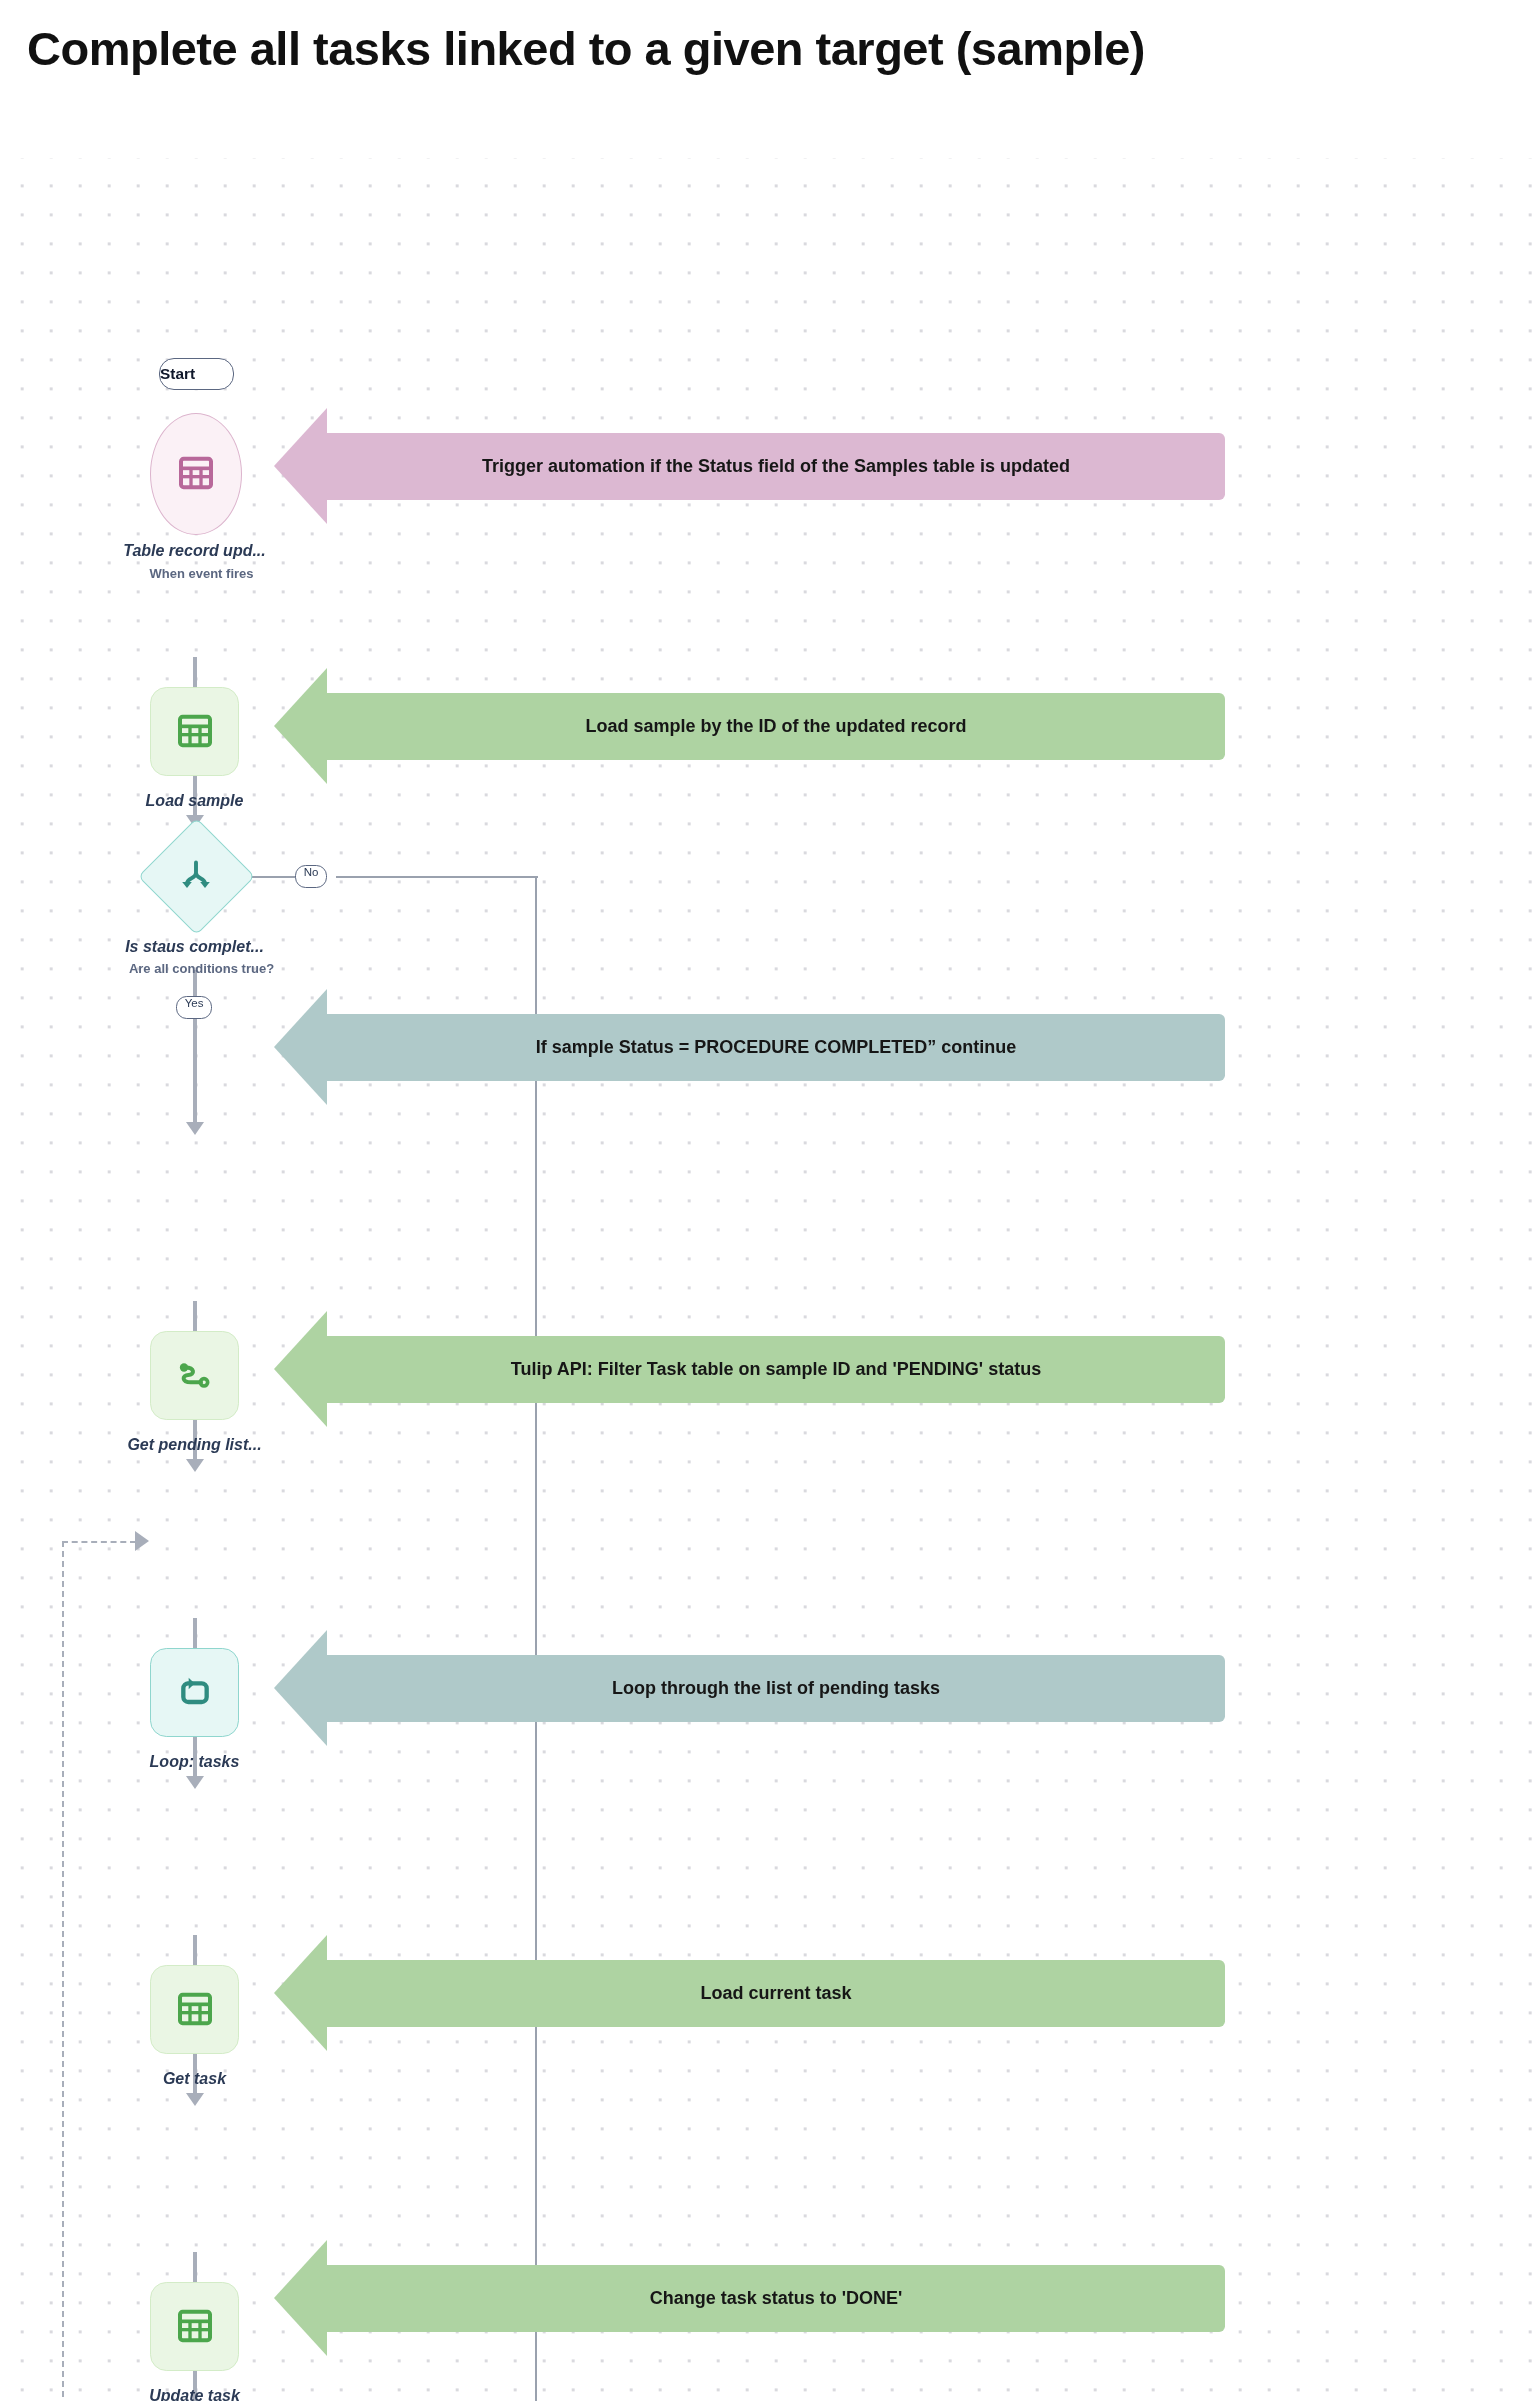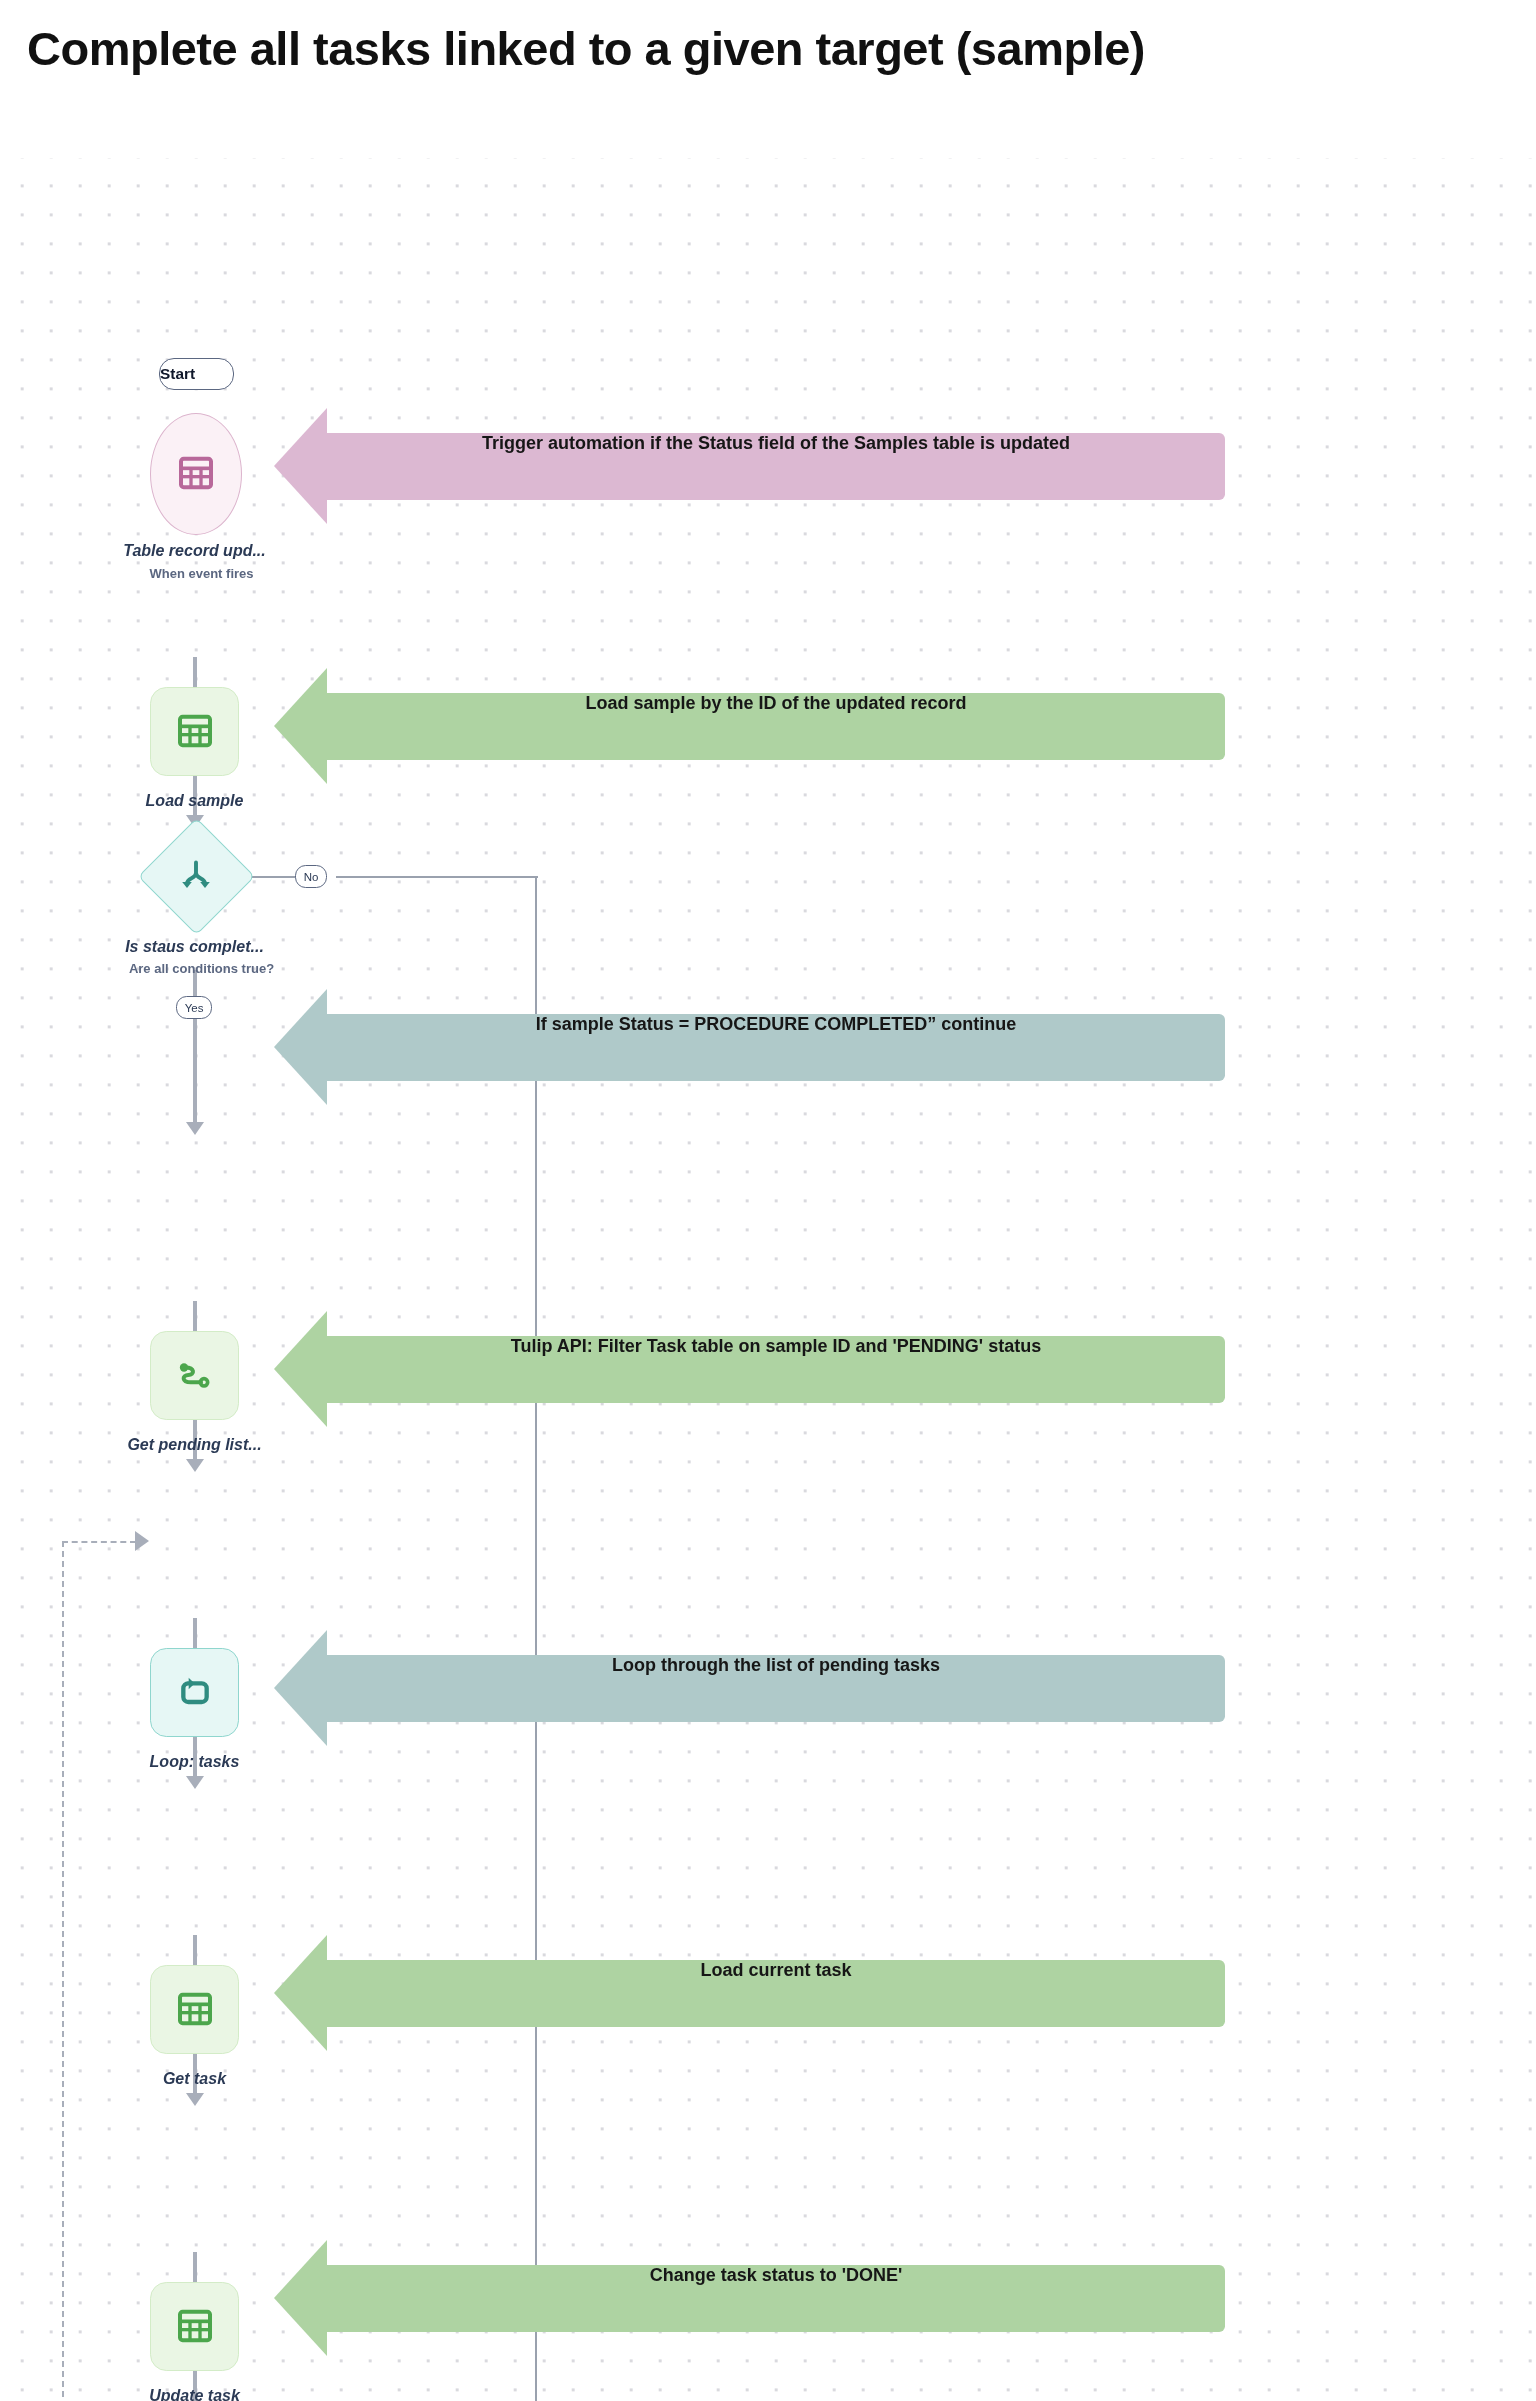"Trigger automation if the Status" .callout .body { align-items: none -> center }
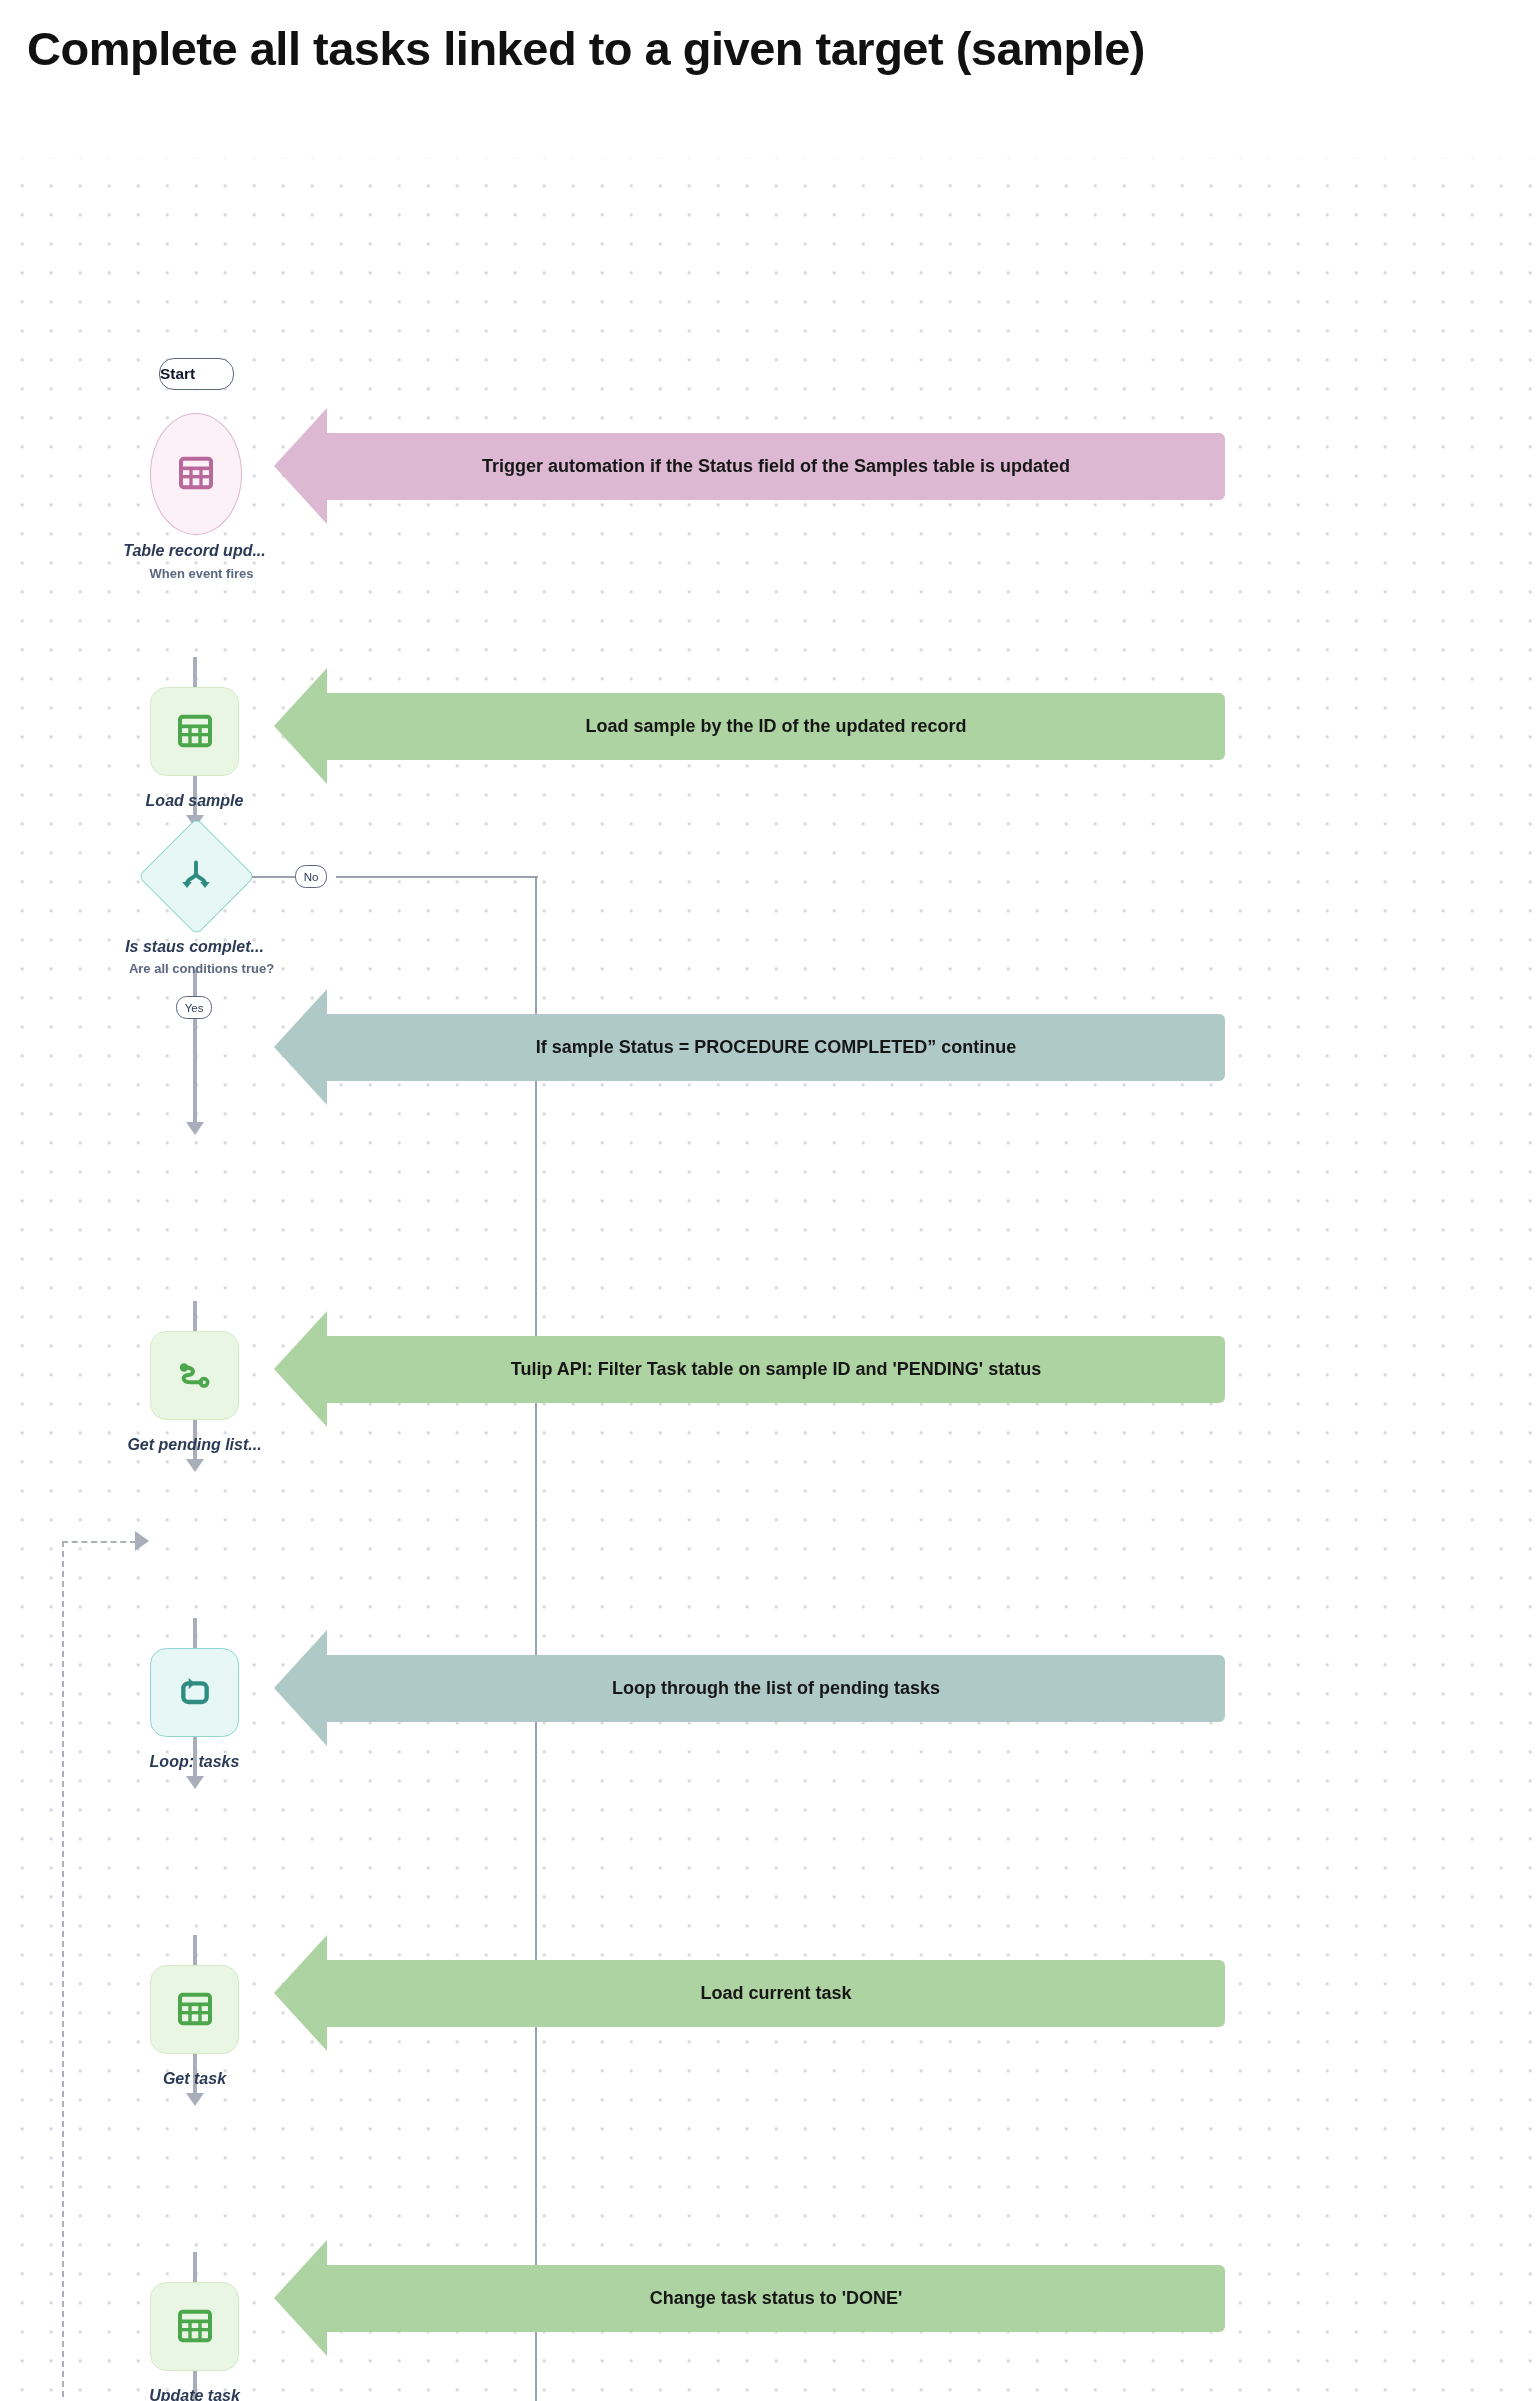"No" .edge-pill { align-items: center -> flex-start }
